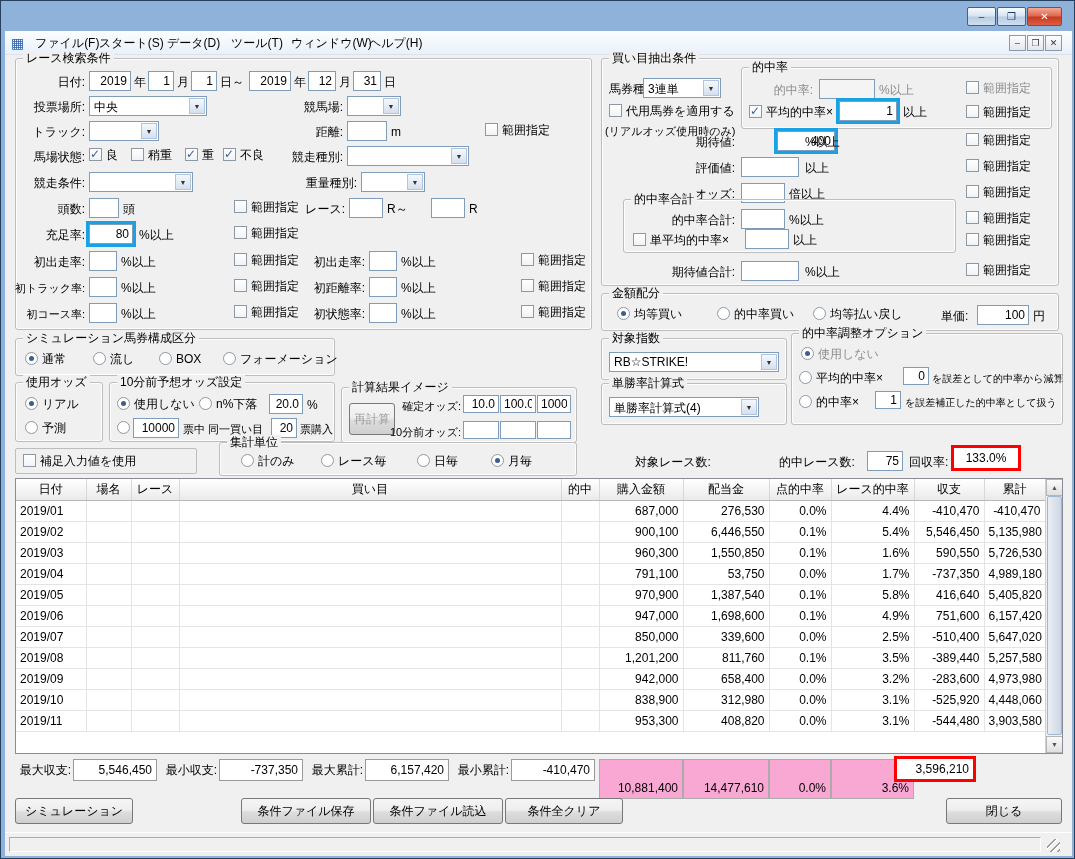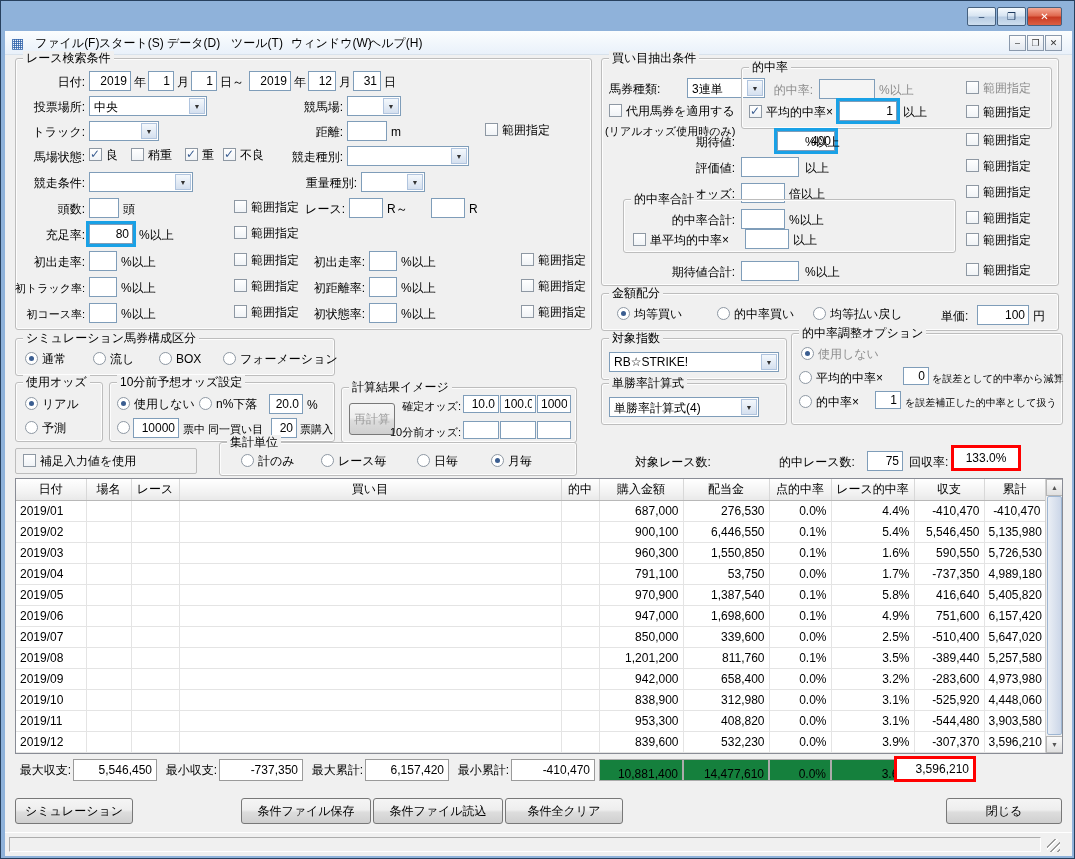"3連単" div.dd { left: 686px -> 642px }
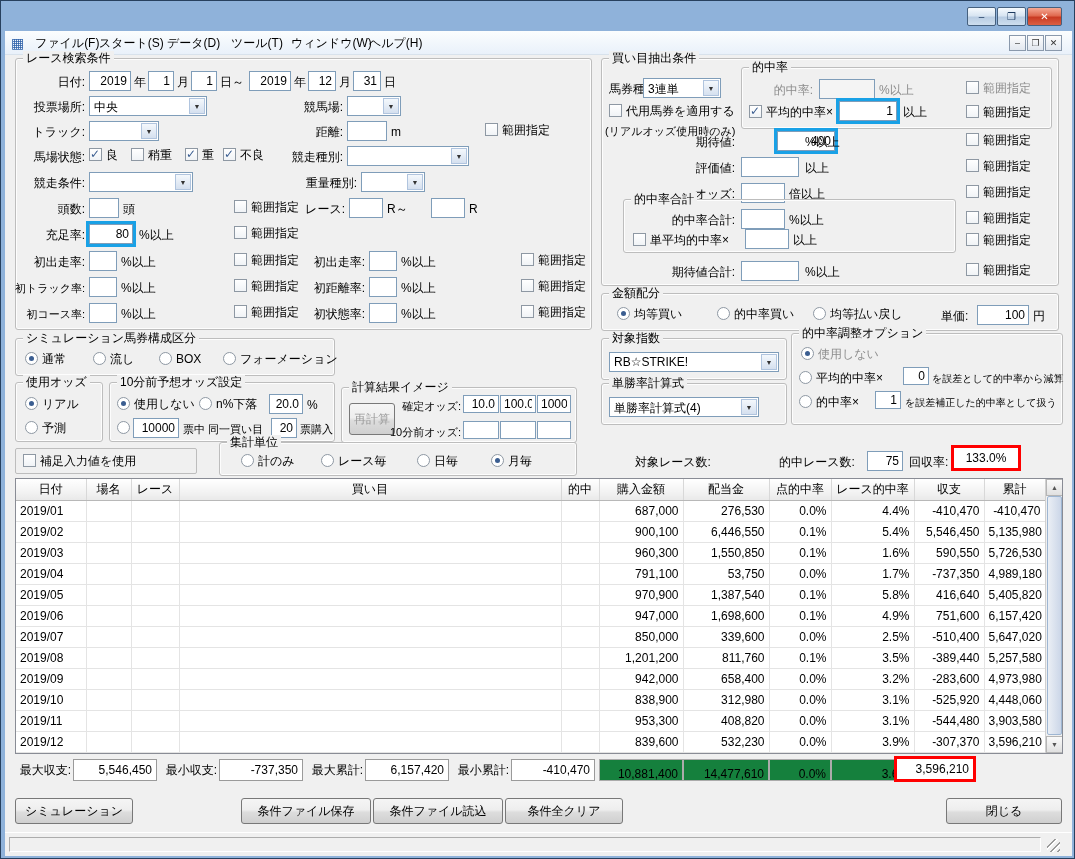"2019/12" tr { html: <tr> <td>2019/12</td> <td></td> <td></td> <td></td> <td></td> <td>839,600</td> <td>532,230</td> <td>0.0%</td> <td>3.9%</td> <td>-307,370</td> <td>3,596,210</td> </tr> -> none }
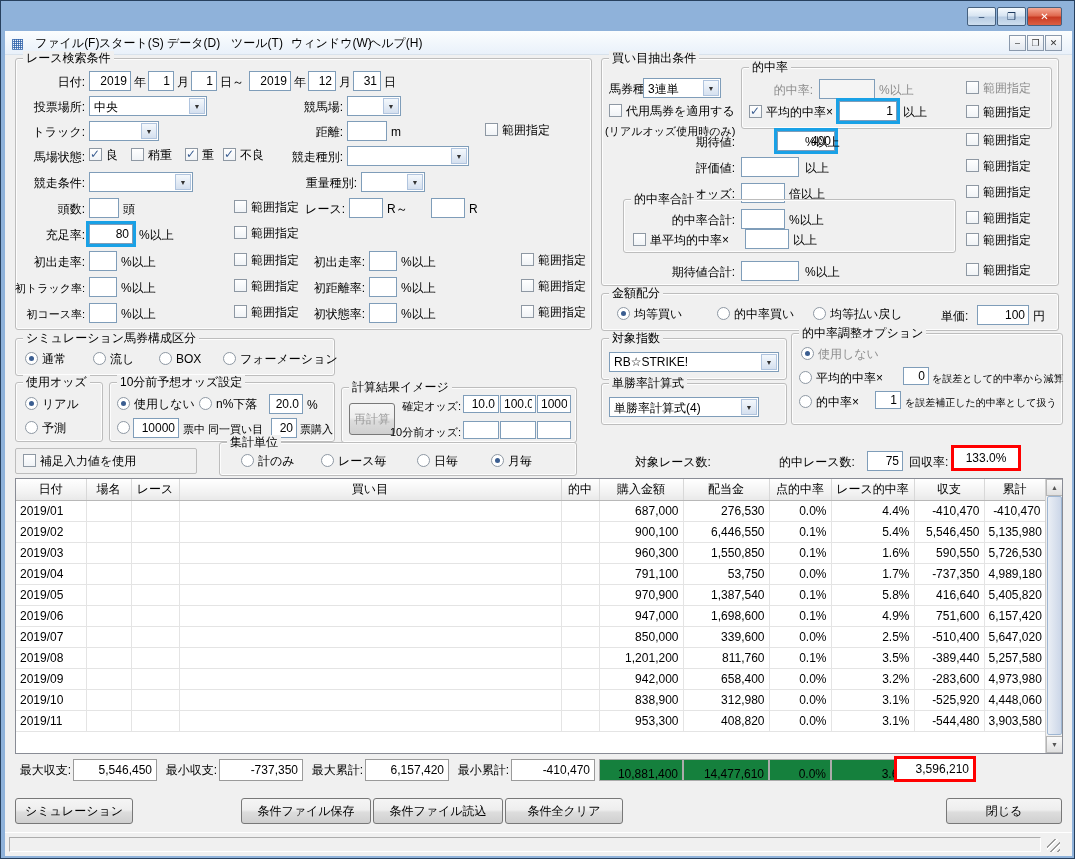"10,881,400" .sumcell { background: #15803d -> #f9a8d4; height: 22px -> 40px; padding: 4px 4px -> 18px 4px }
